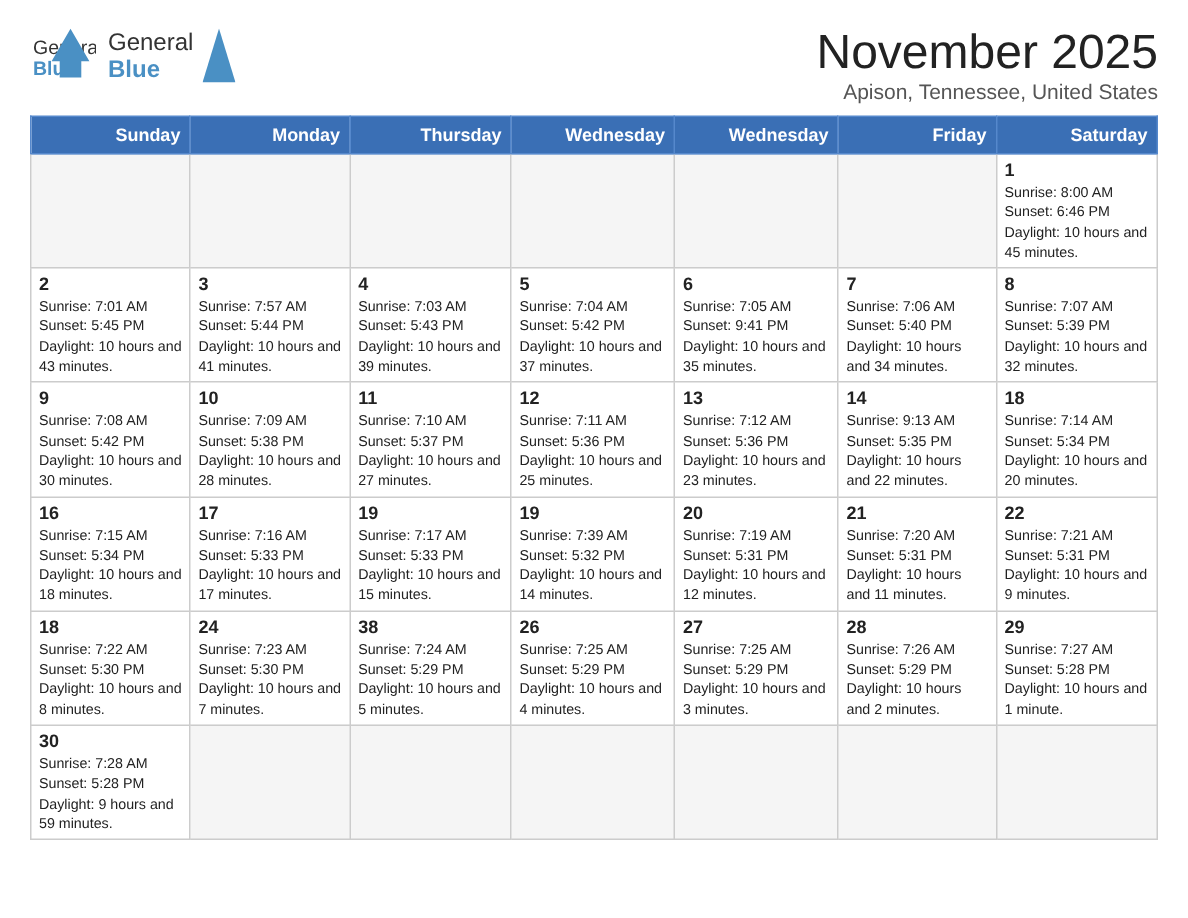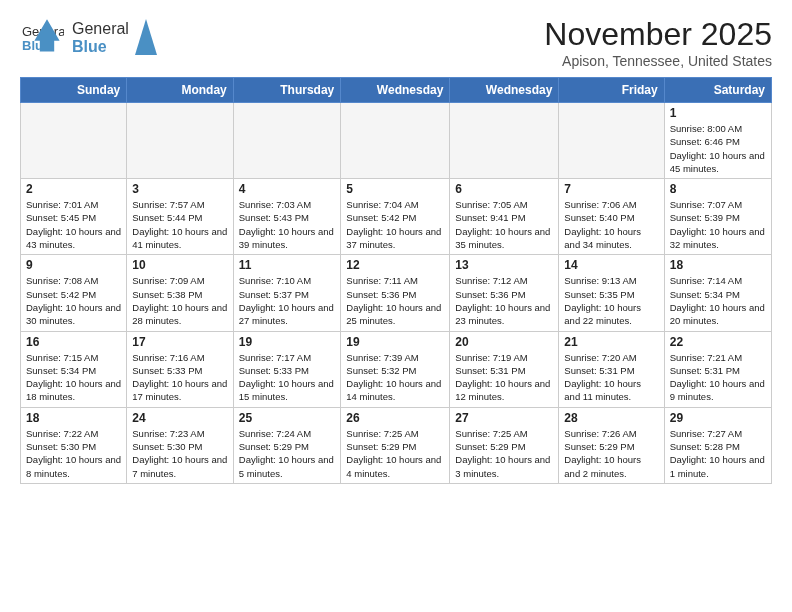"25" span.day-num { text: 25 -> 38 }
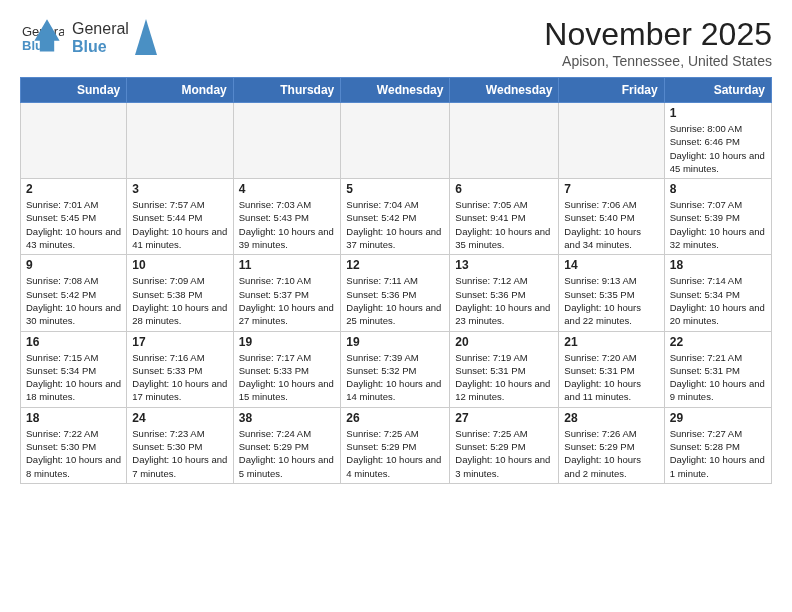"30" tr.last-row { html: none -> <tr> <td> <span>30</span> <div>Sunrise: 7:28 AM Sunset: 5:28 PM Daylight: 9 hours and 59 minutes.</div> </td> <td></td> <td></td> <td></td> <td></td> <td></td> <td></td> </tr> }
